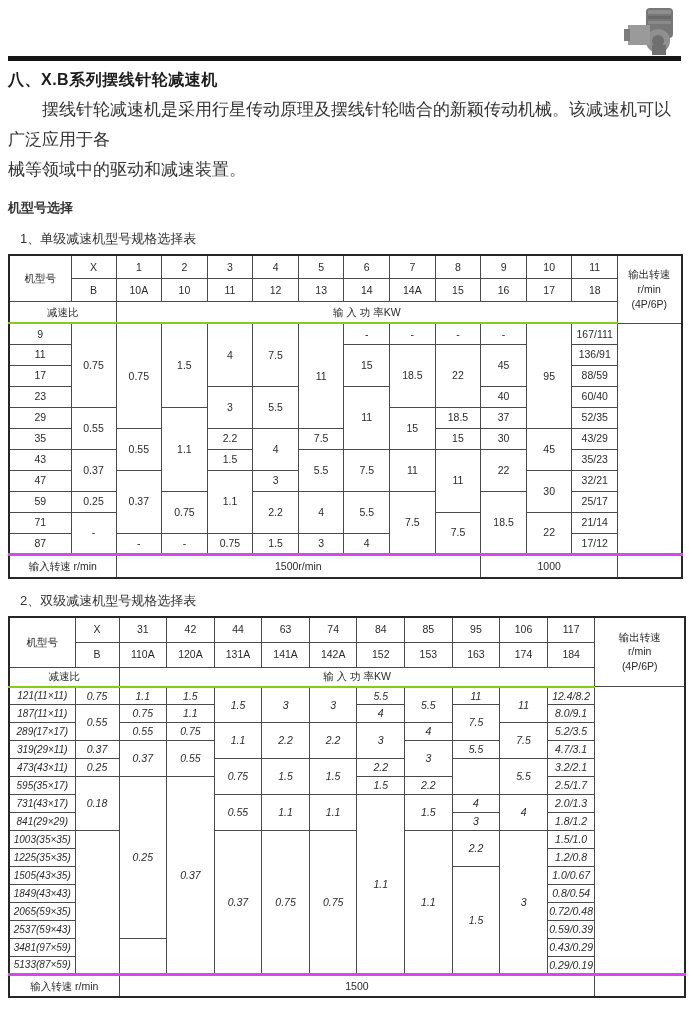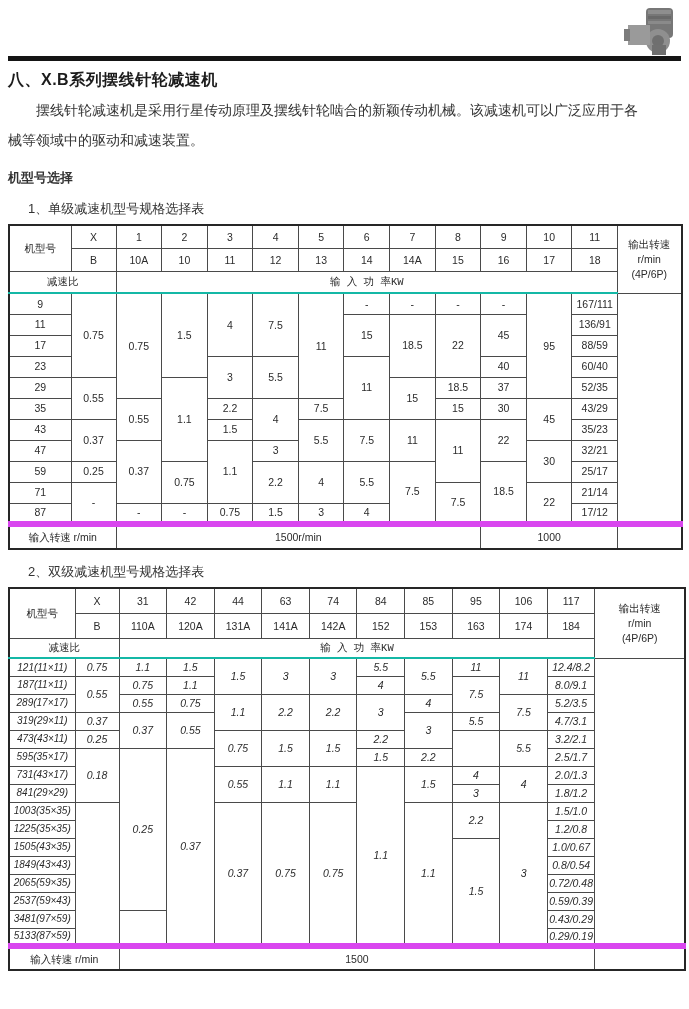"摆线针轮减速机是采用行星传动原理及摆线针轮啮合的新颖传动机械。该减速机可以广泛应" .para { font-size: 14px -> 17px }
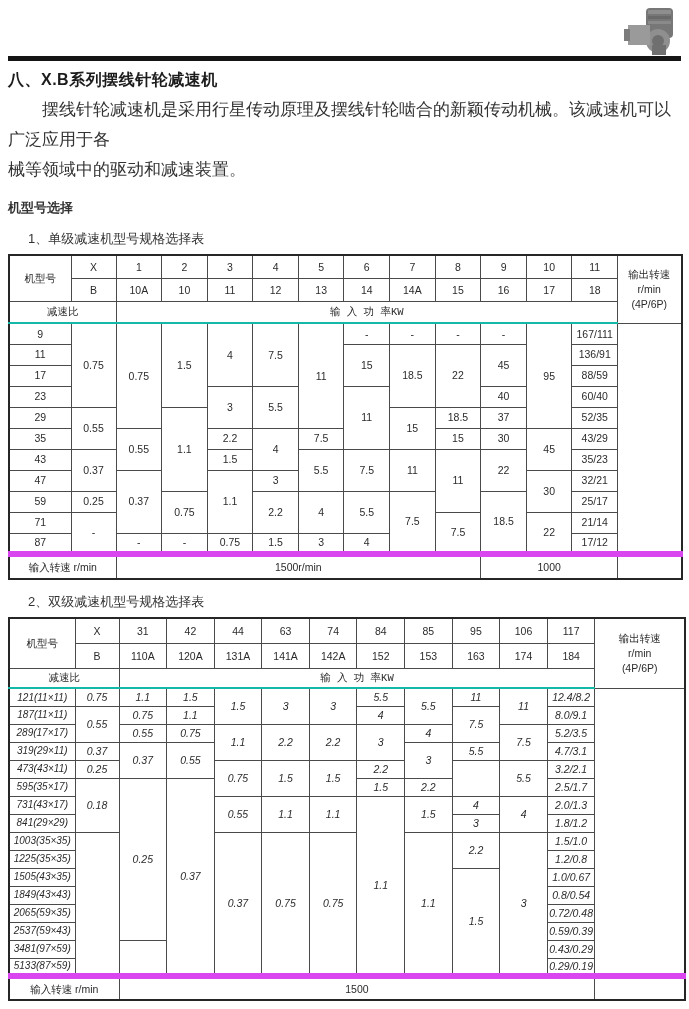"1、单级减速机型号规格选择表" .sub { margin: 13px 8px 6px 28px -> 13px 8px 6px 20px }
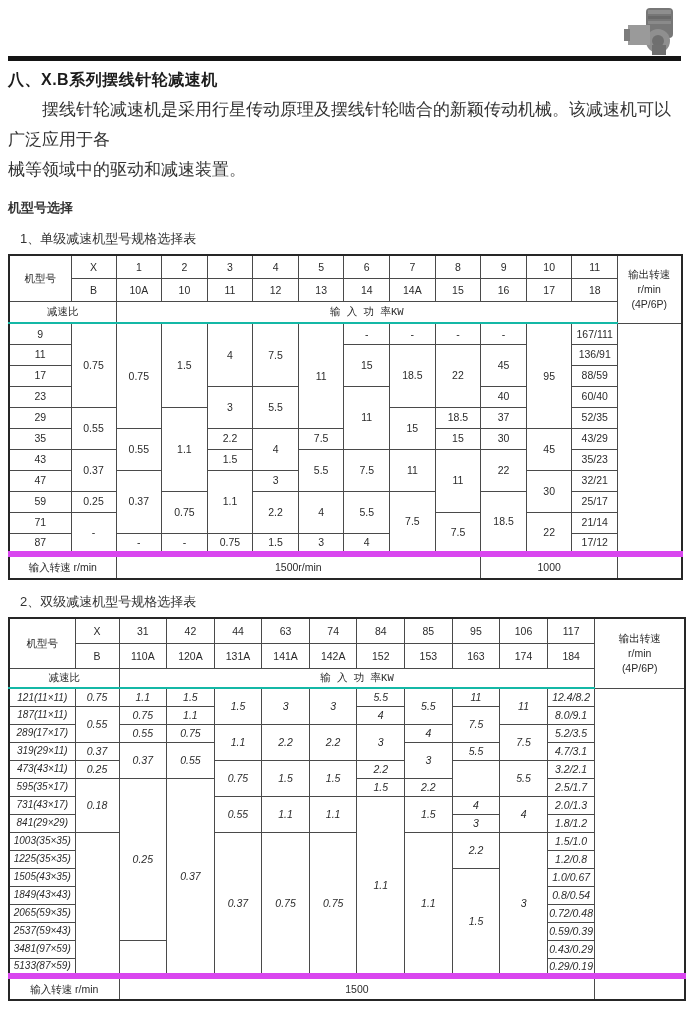"减速比" tr.pr th { border-bottom: 2px solid #14b8a6 -> 2px solid #84cc16; font-family: Liberation Mono, monospace -> none }
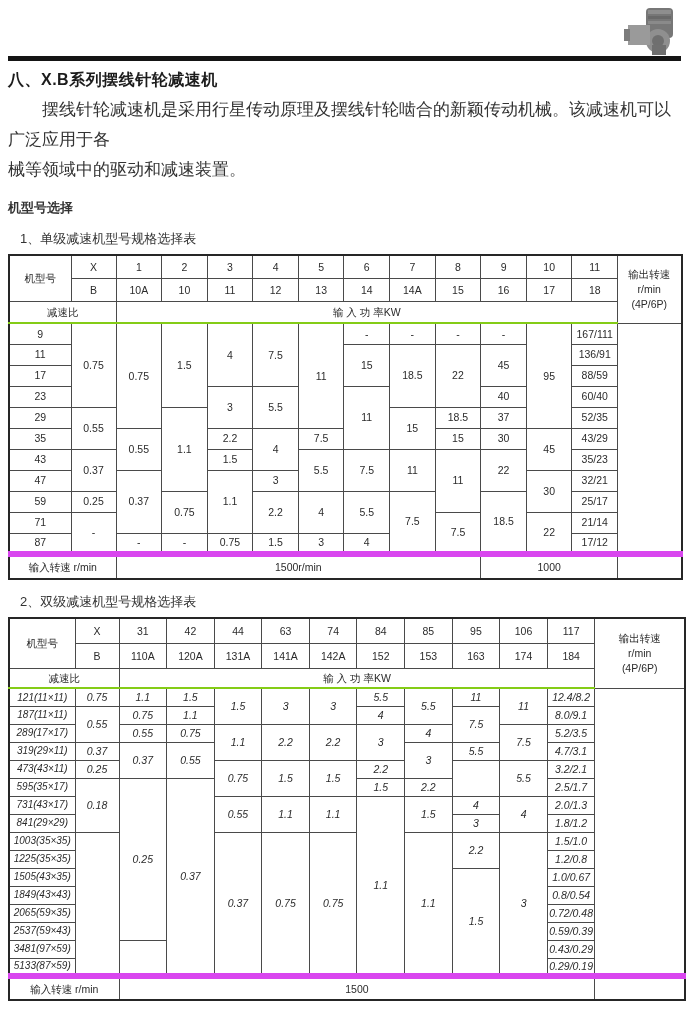"输入转速 r/min" tr.ft td { border-top: 6px solid #d946ef -> 3px solid #d946ef }
